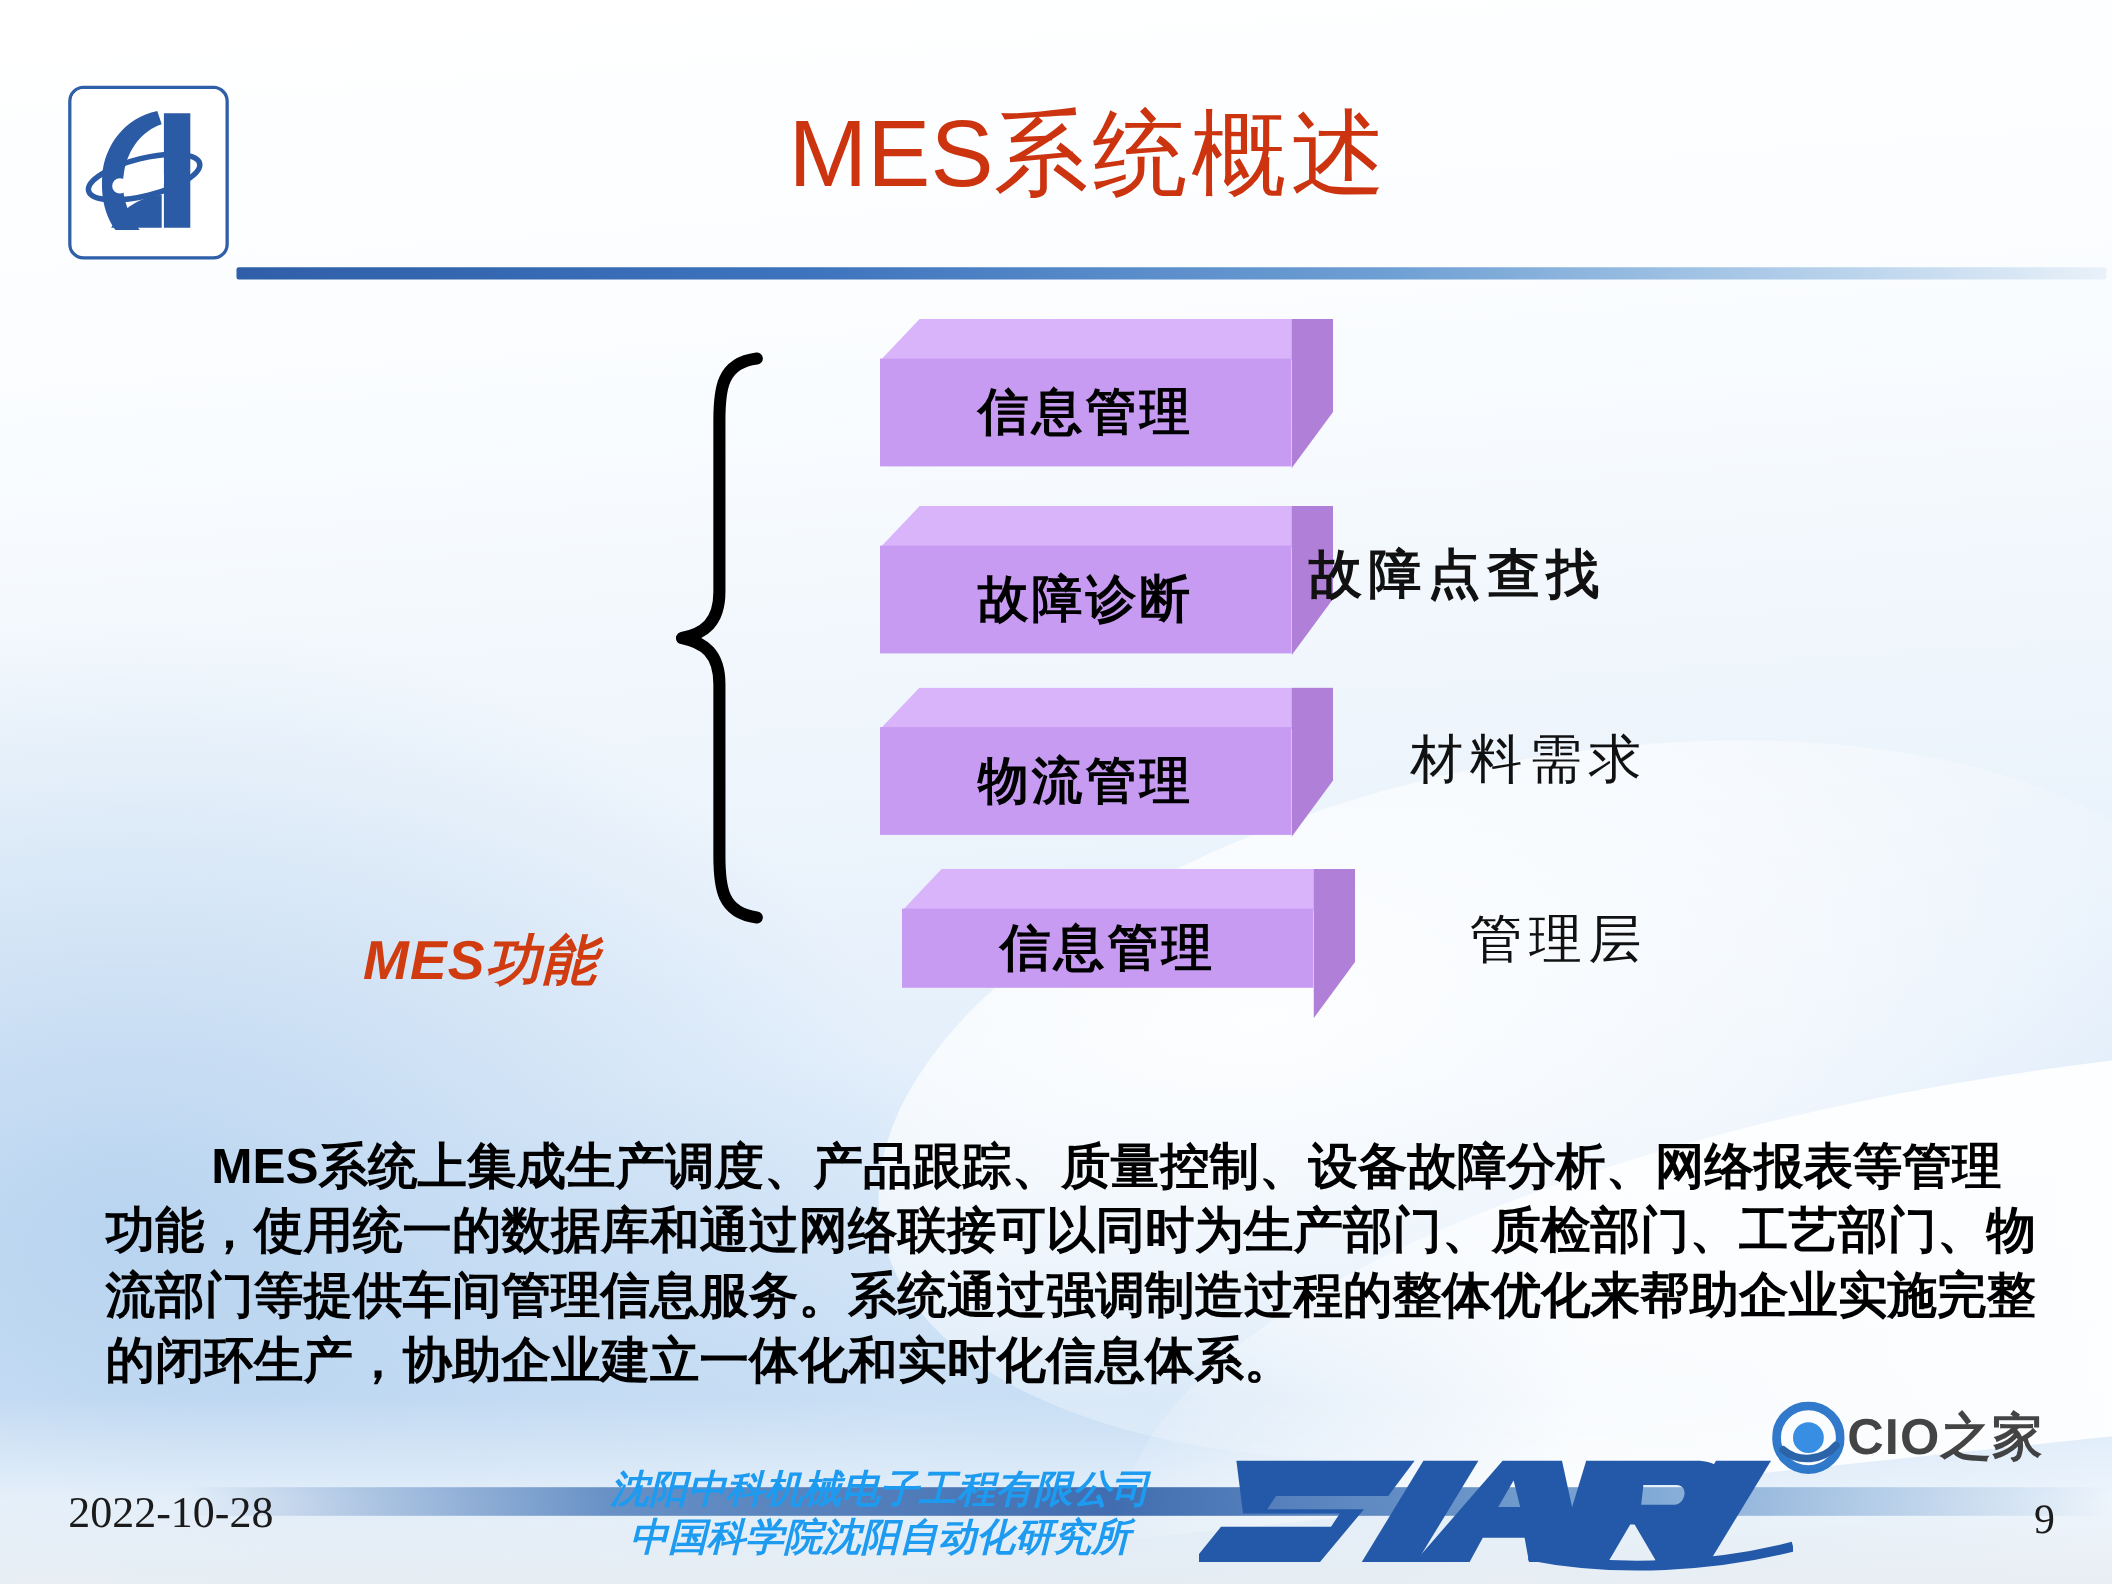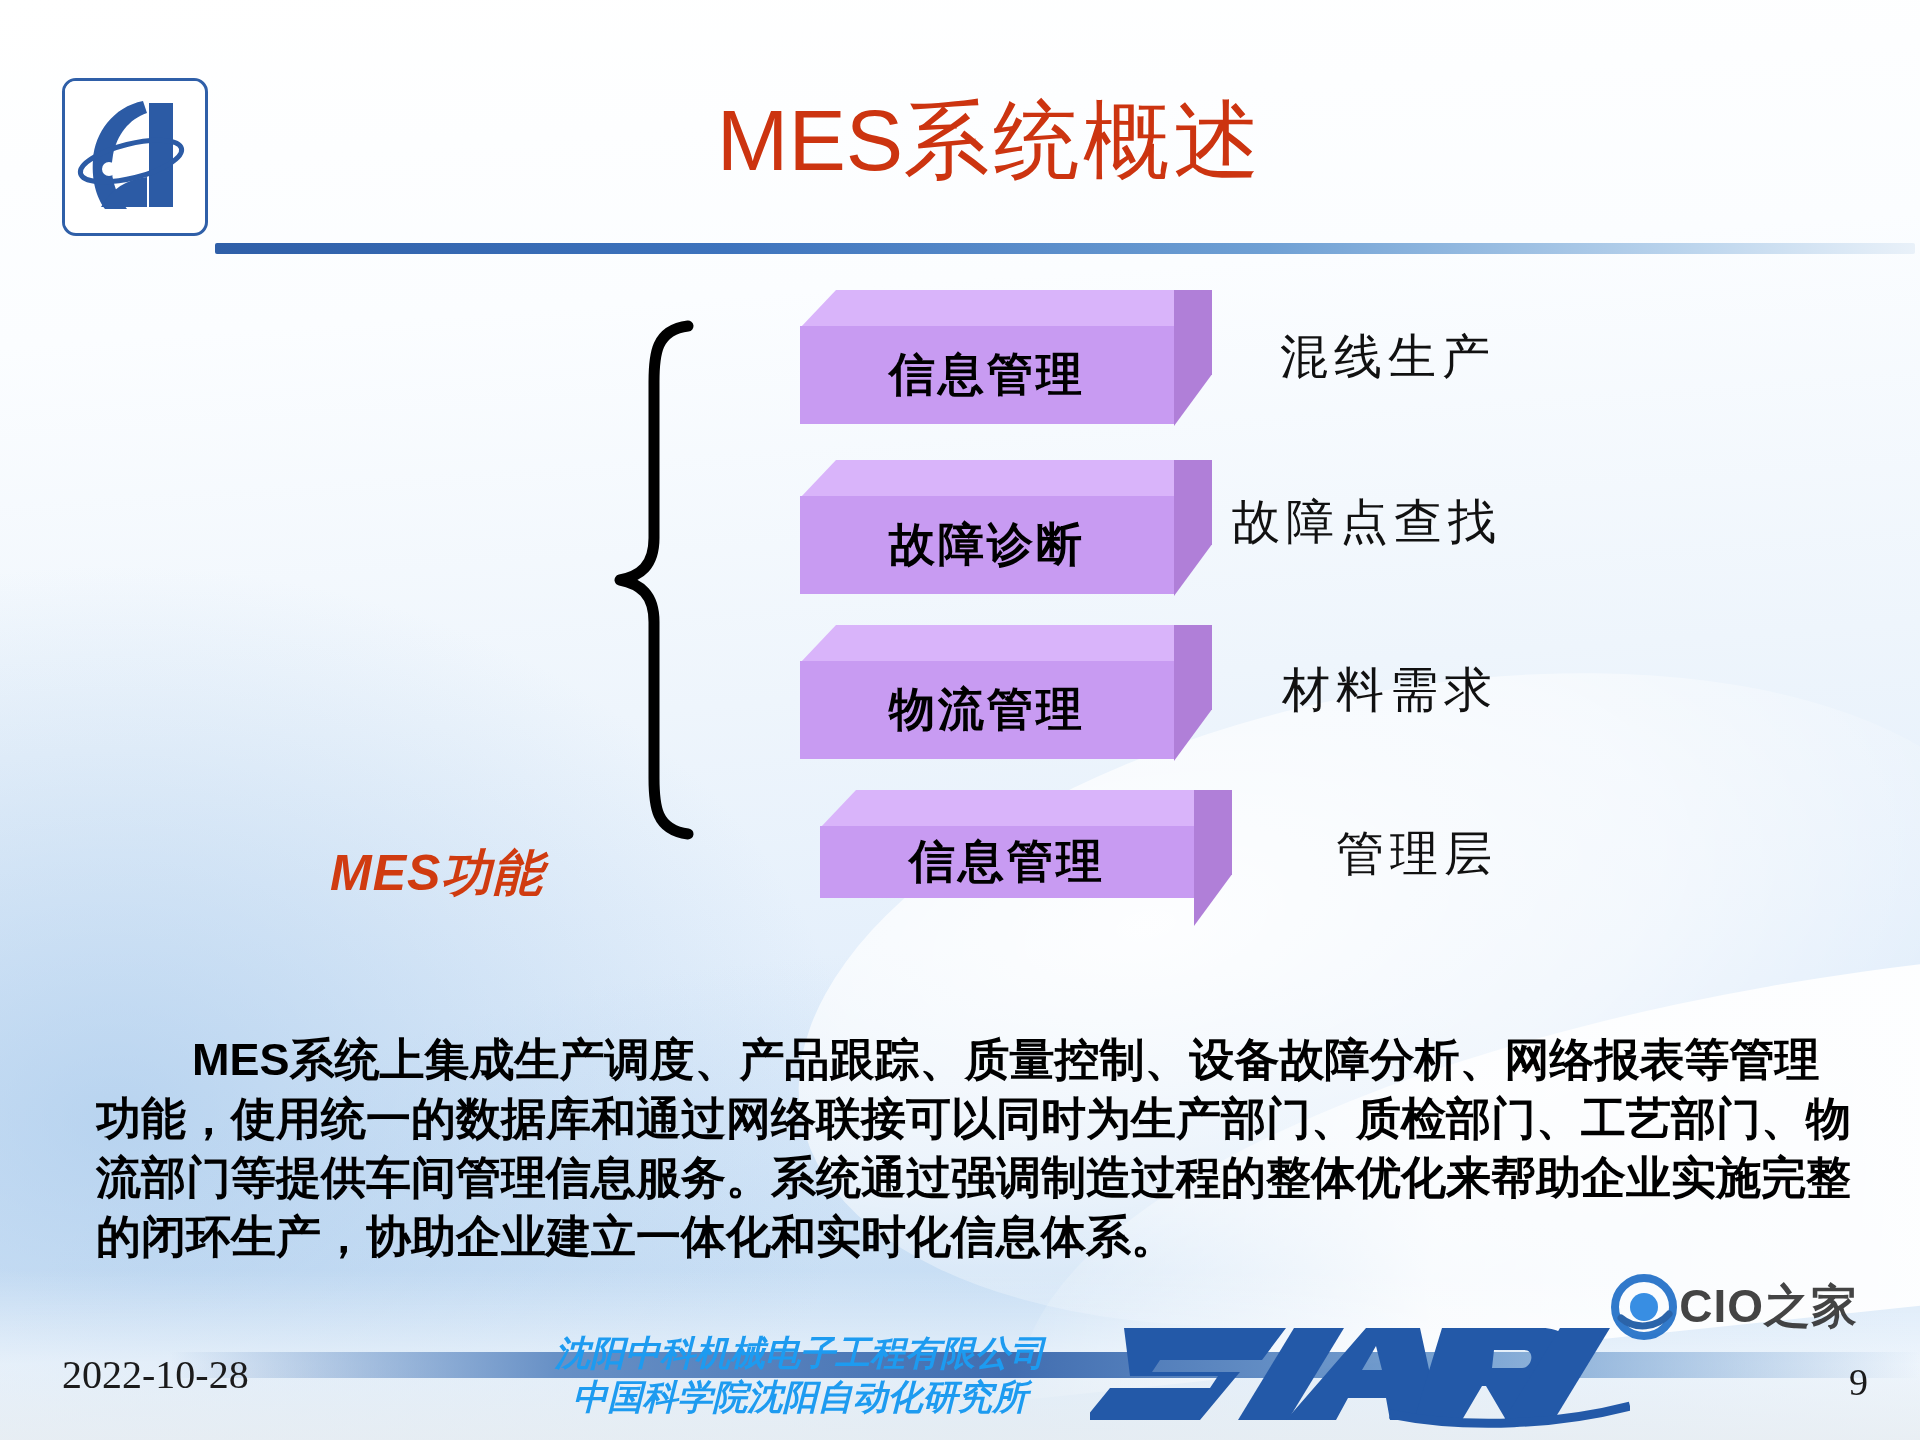"混线生产" div.right-label { html: <div>混线生产</div> -> none }
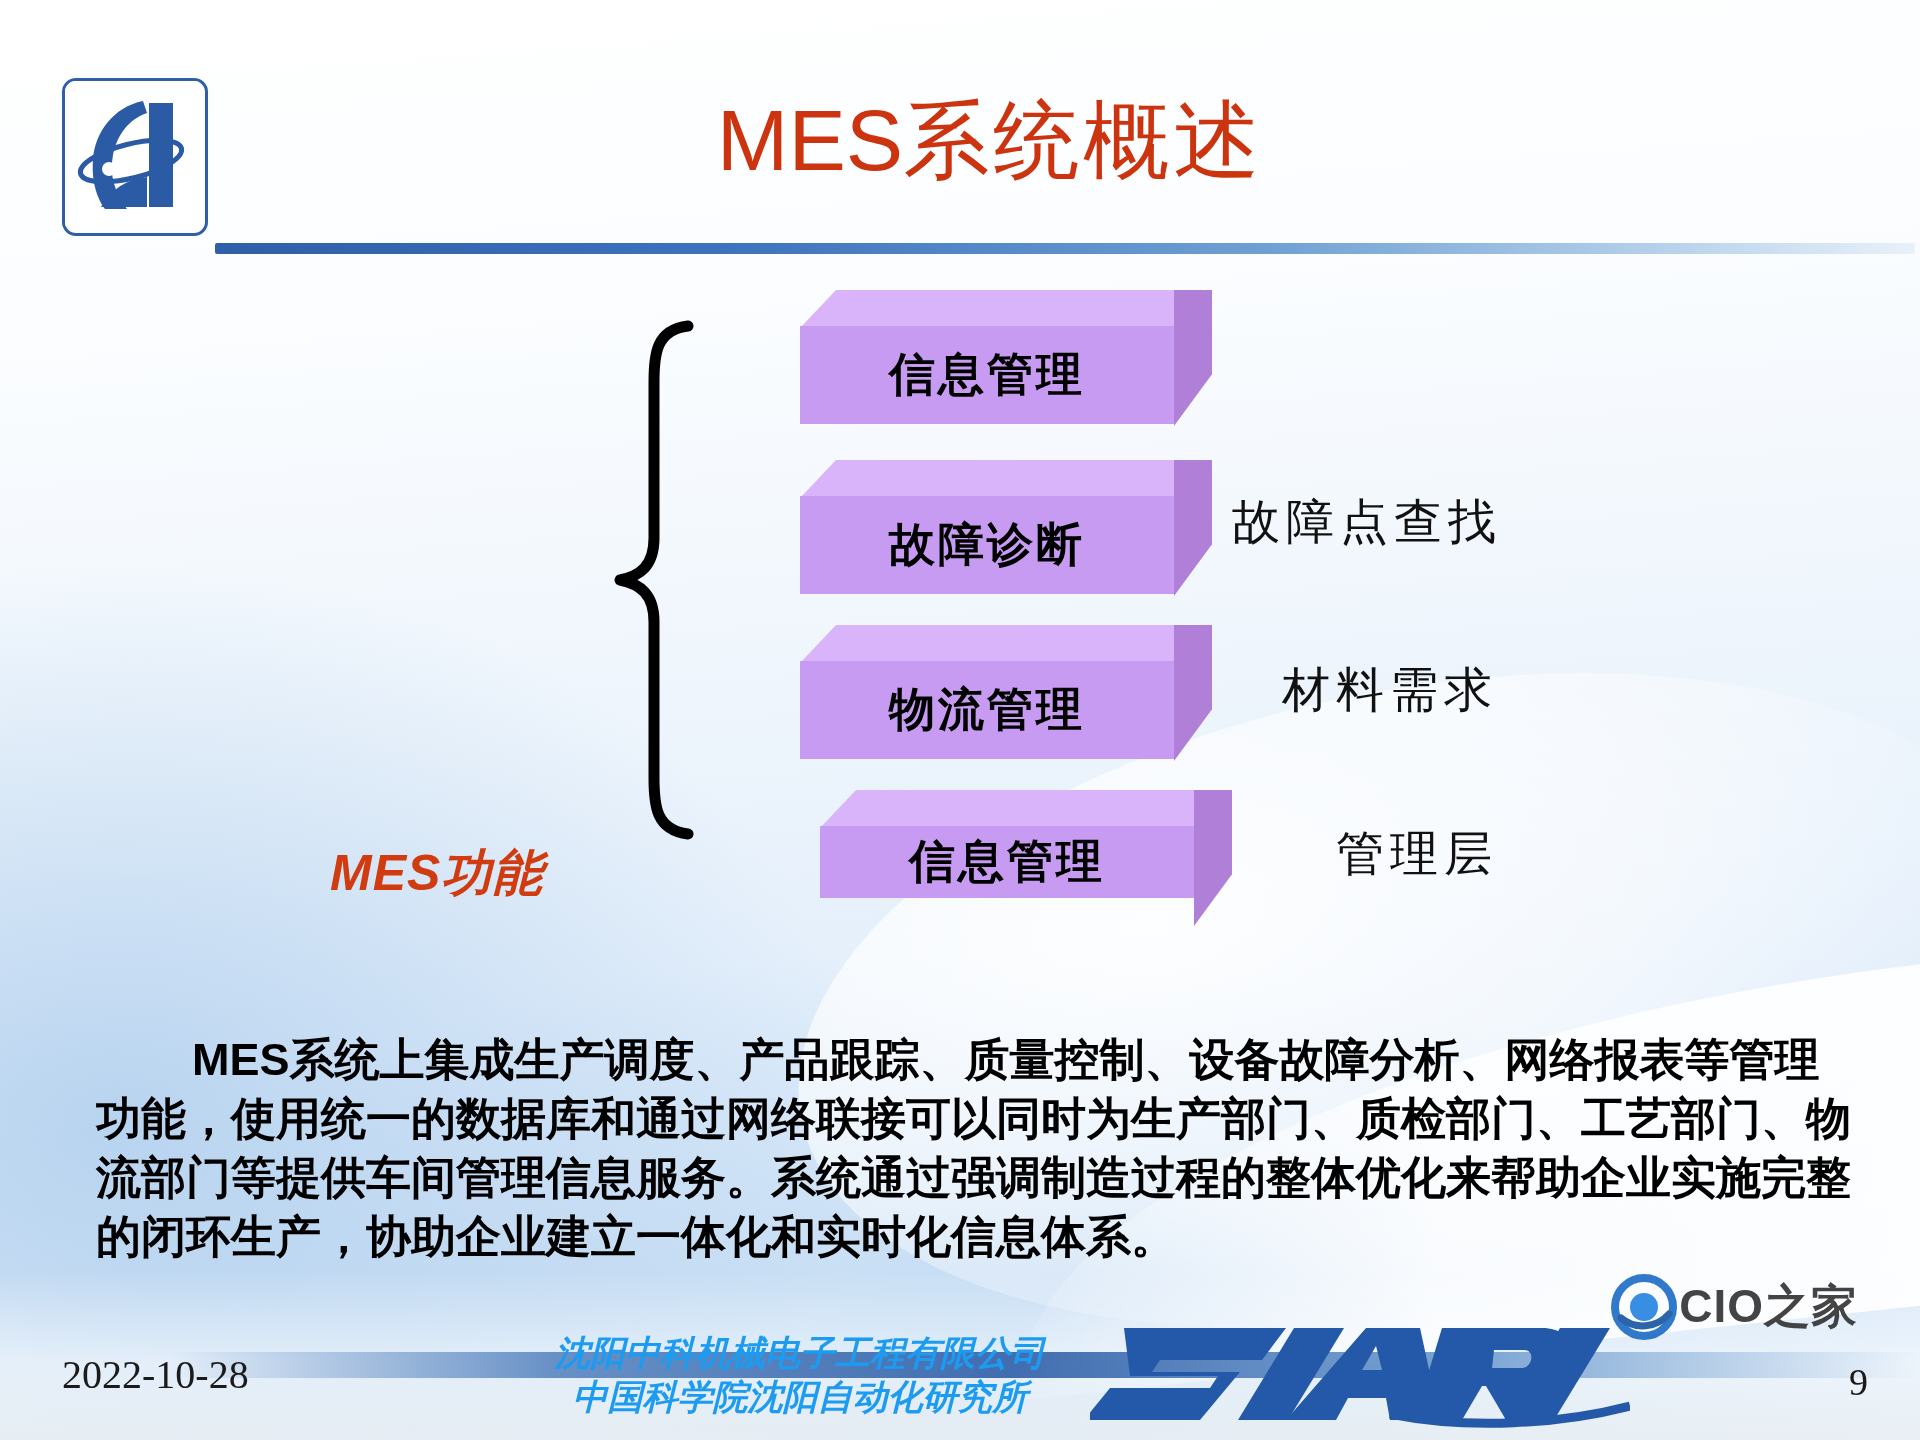"故障点查找" div.right-label { font-weight: none -> bold; left: 1232px -> 1190px }
